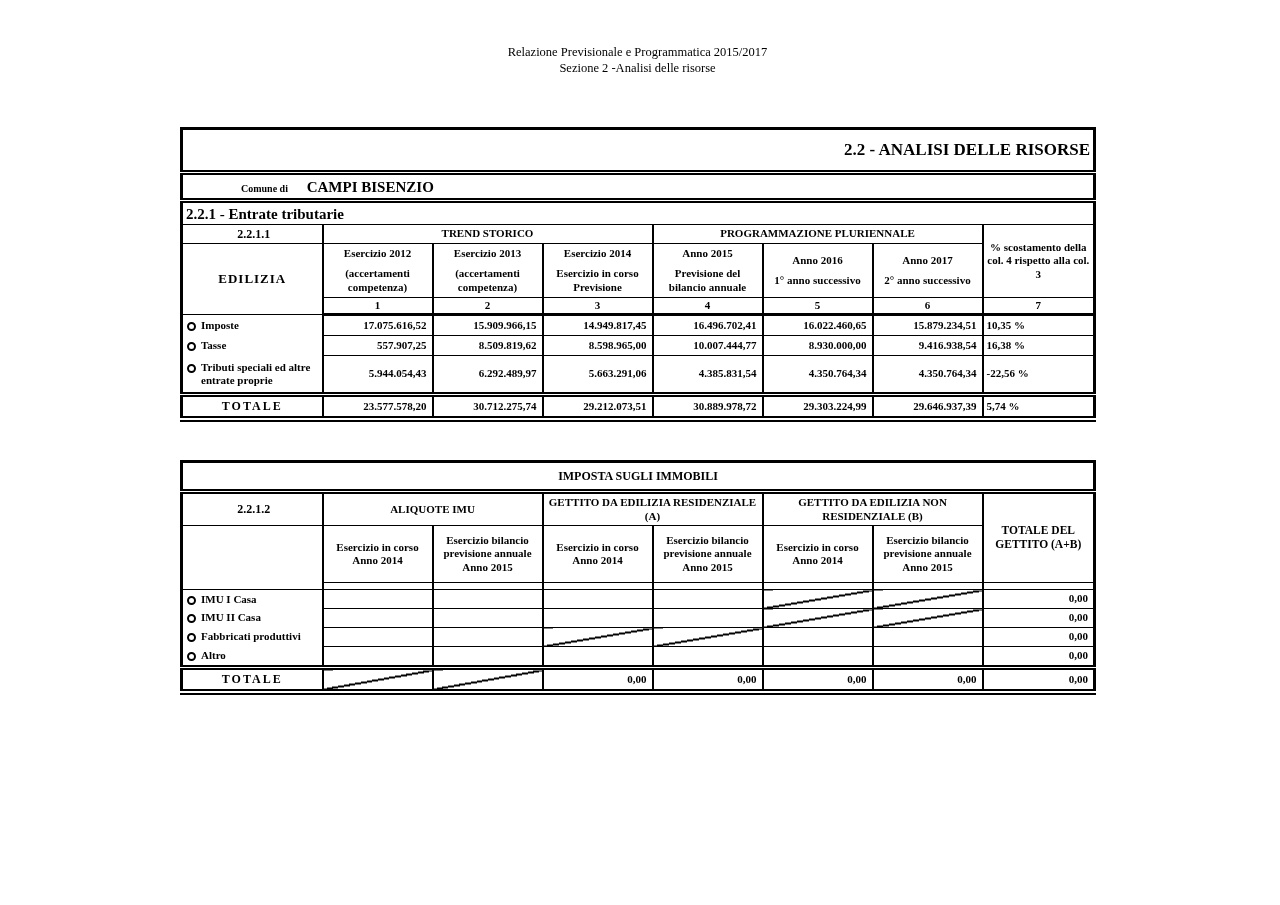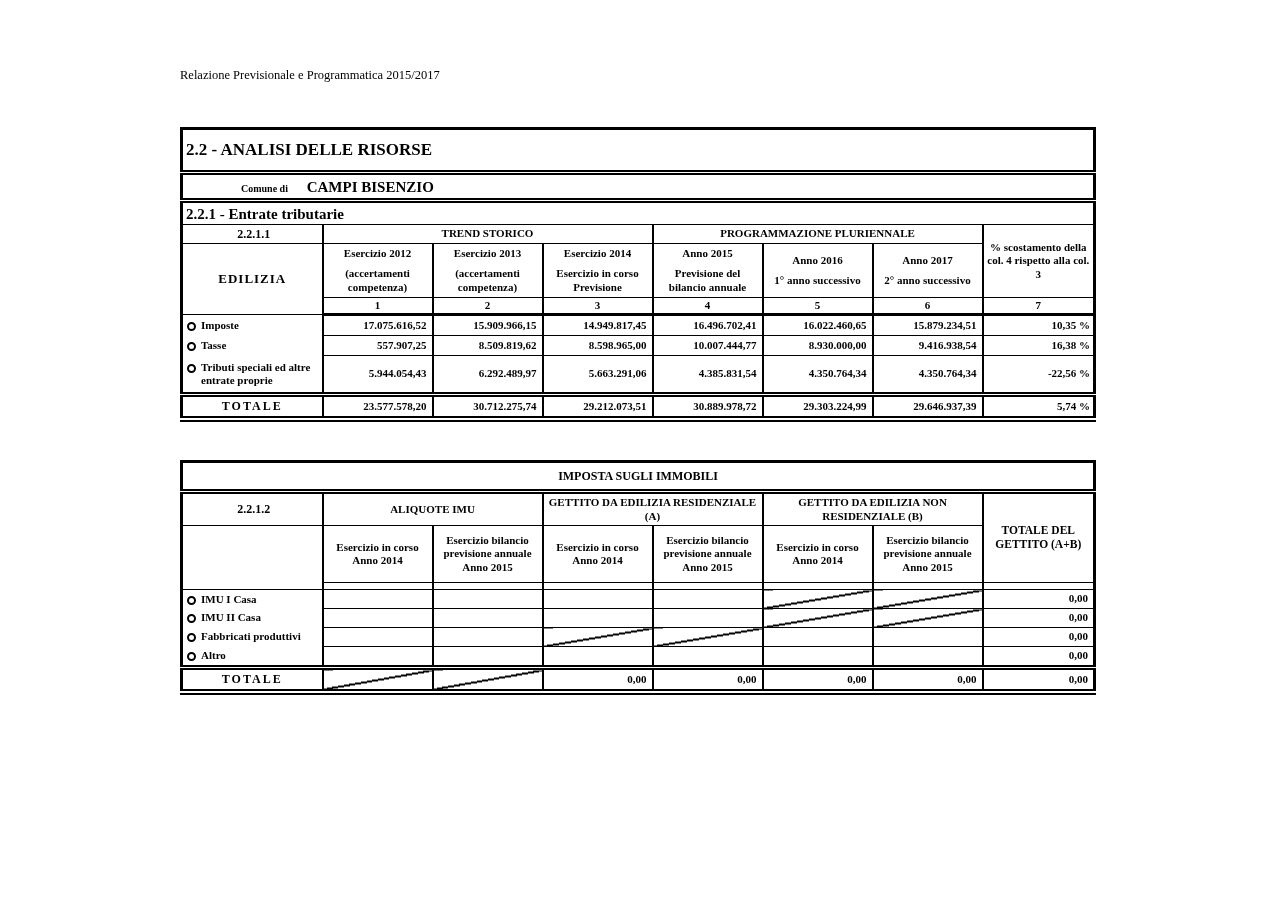"Relazione Previsionale e Programmatica" .doc-header { text-align: left -> center; top: 67px -> 44px }
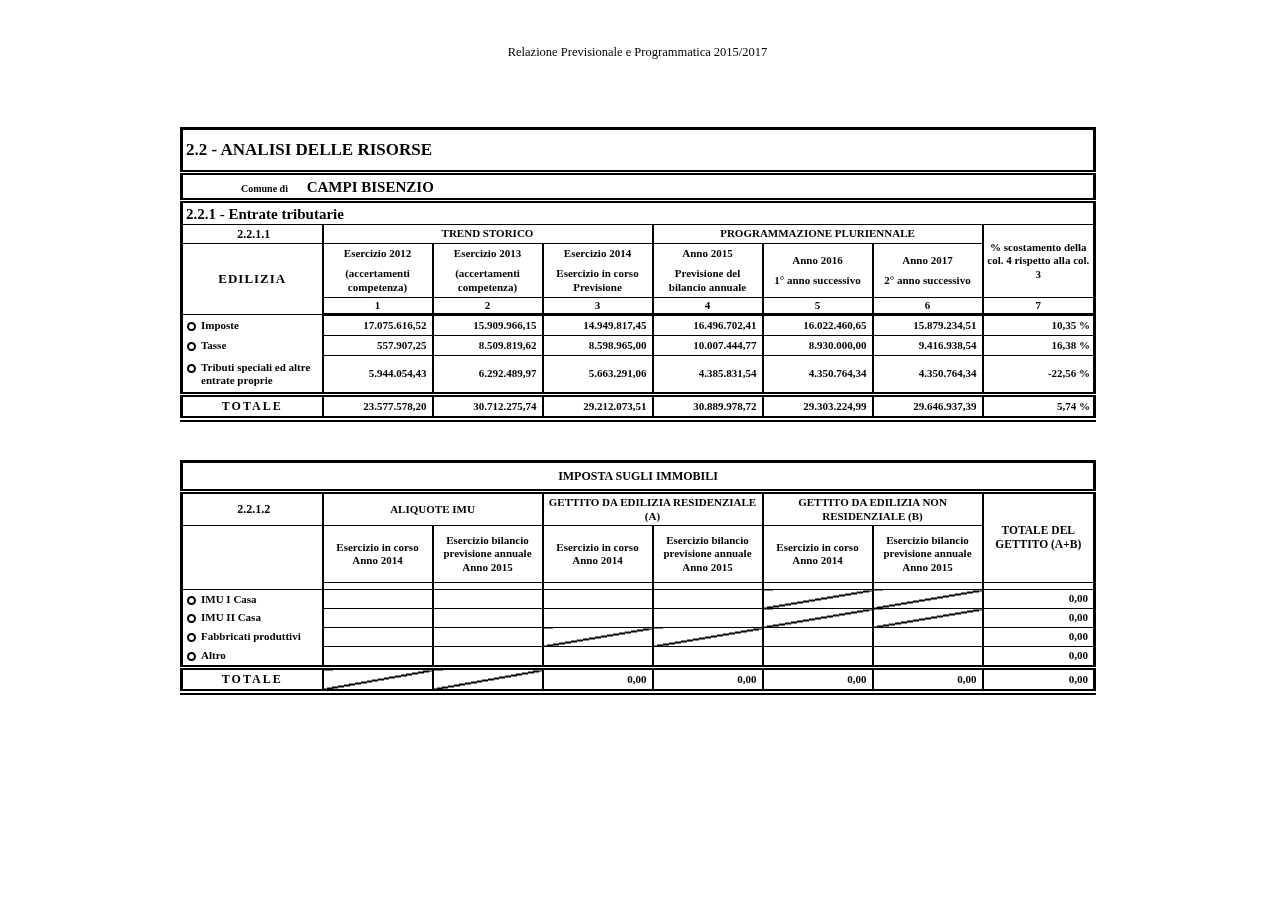"Sezione 2 -Analisi delle risorse" div { html: none -> <div>Sezione 2 -Analisi delle risorse</div> }
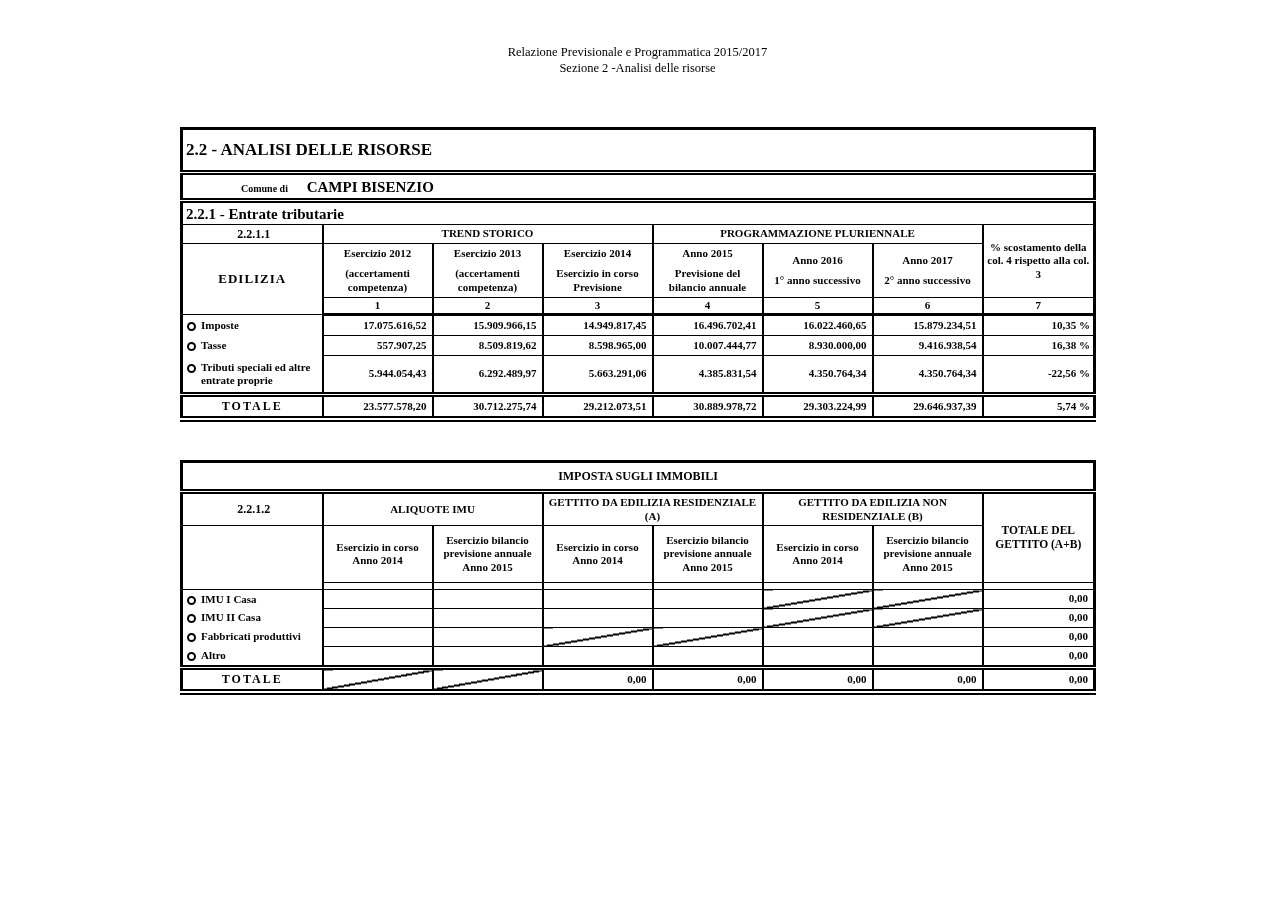"2.2 - ANALISI DELLE RISORSE" td.c-title { text-align: left -> right }
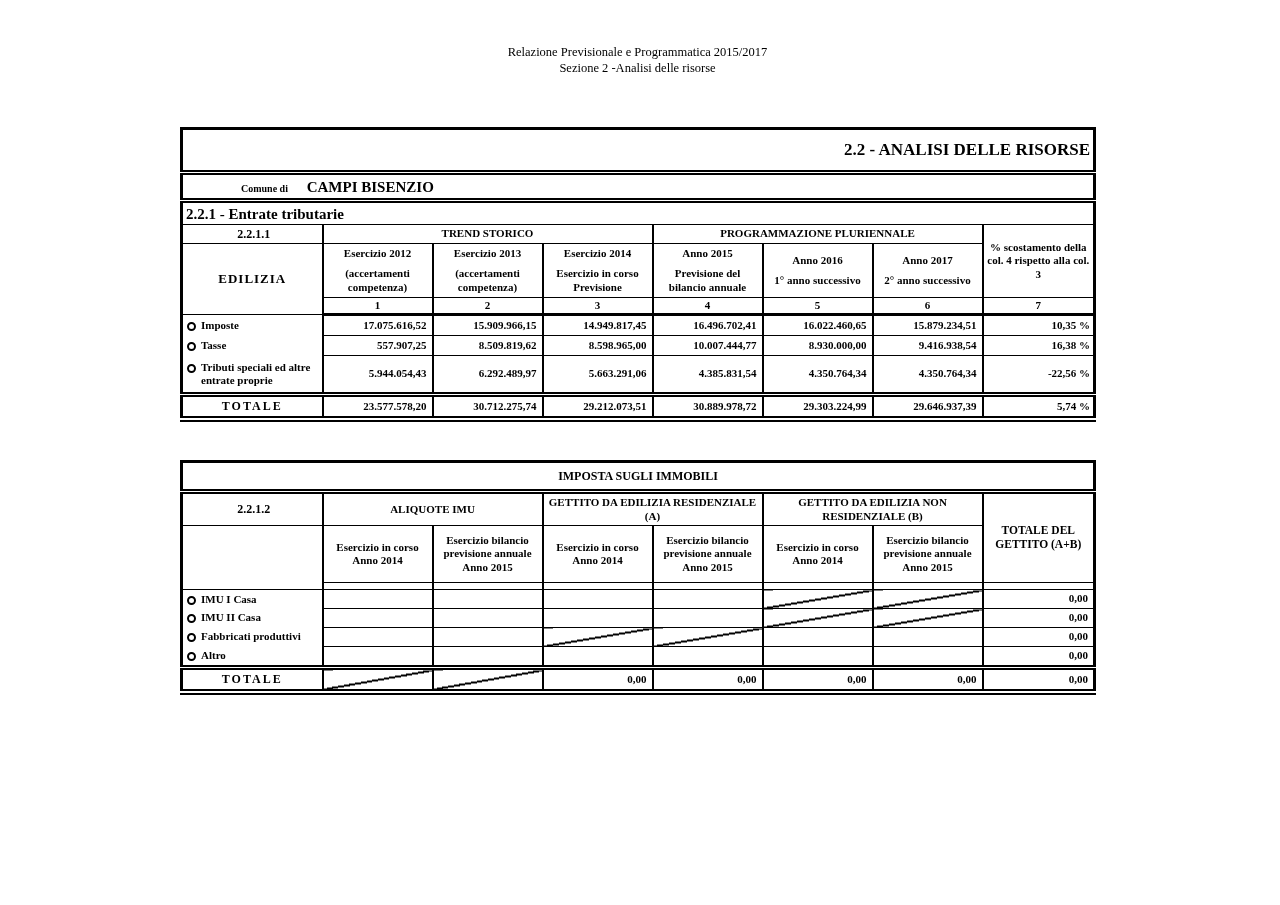"10,35 %" td.pct { text-align: right -> left }
